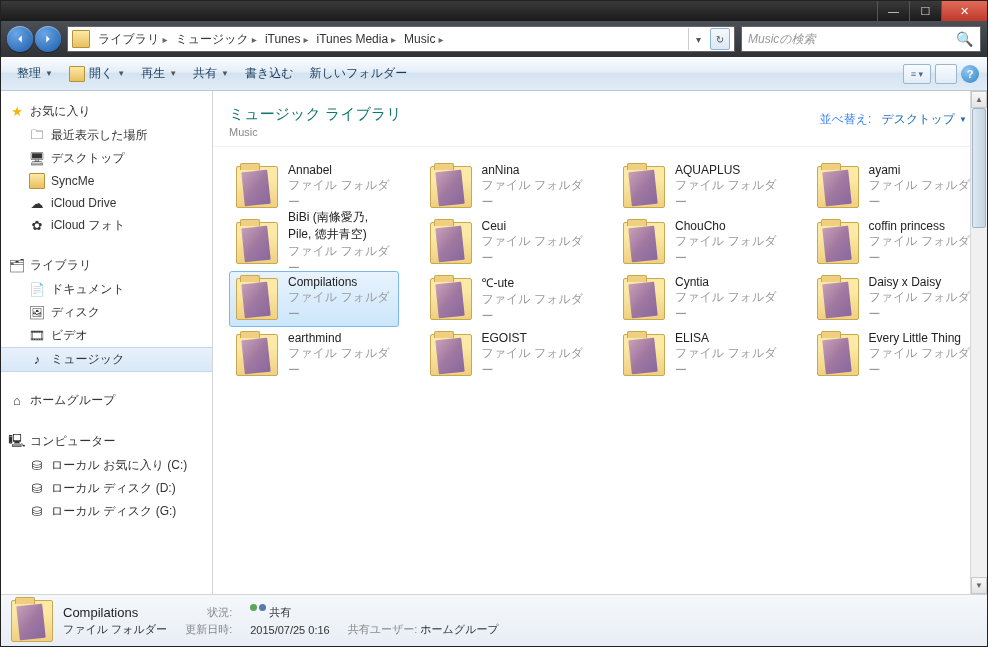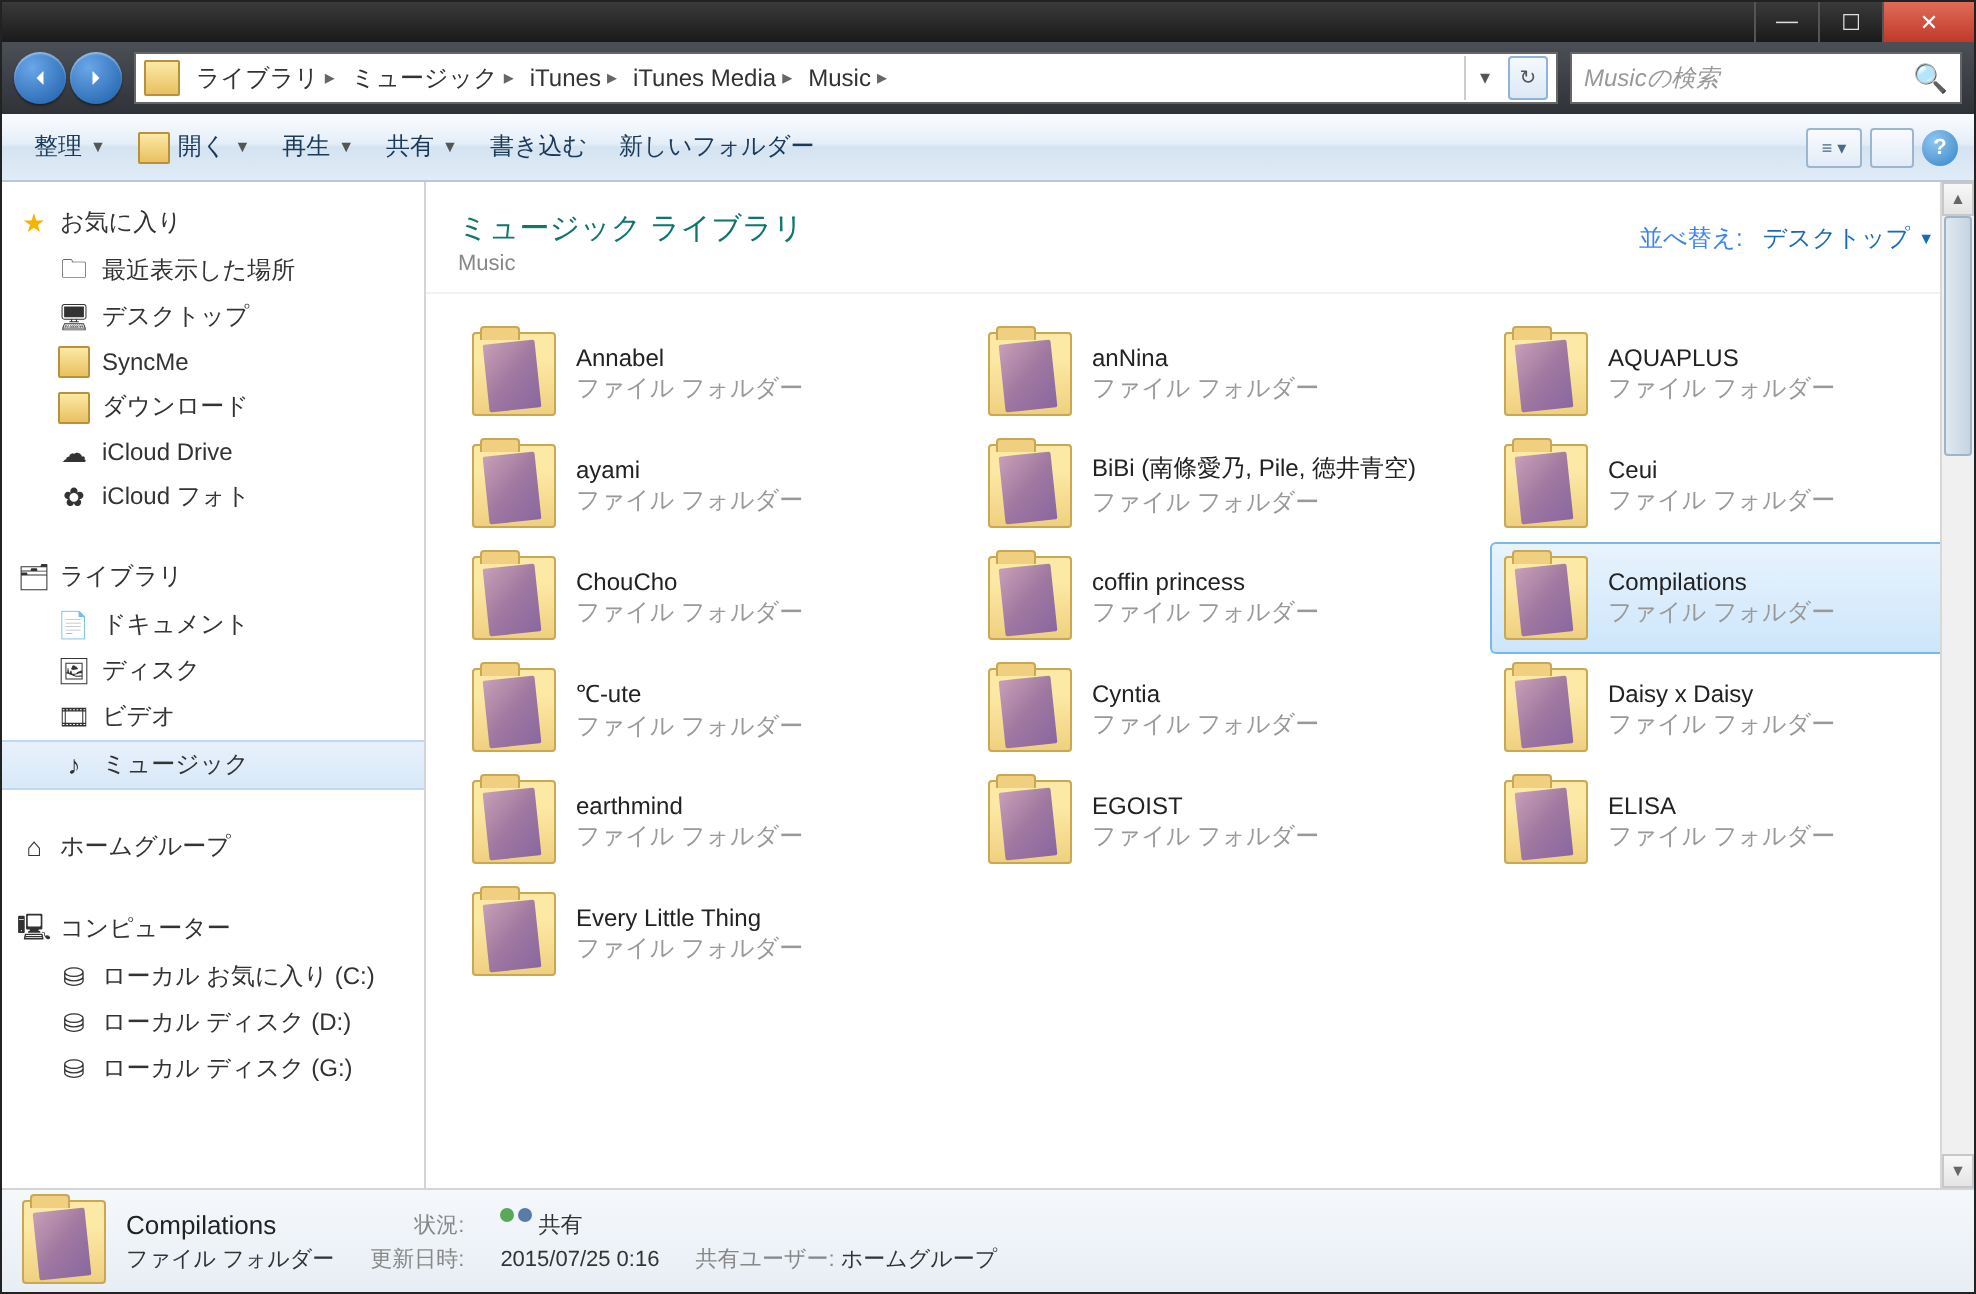"Musicの検索" .searchbar { width: 196px -> 240px }
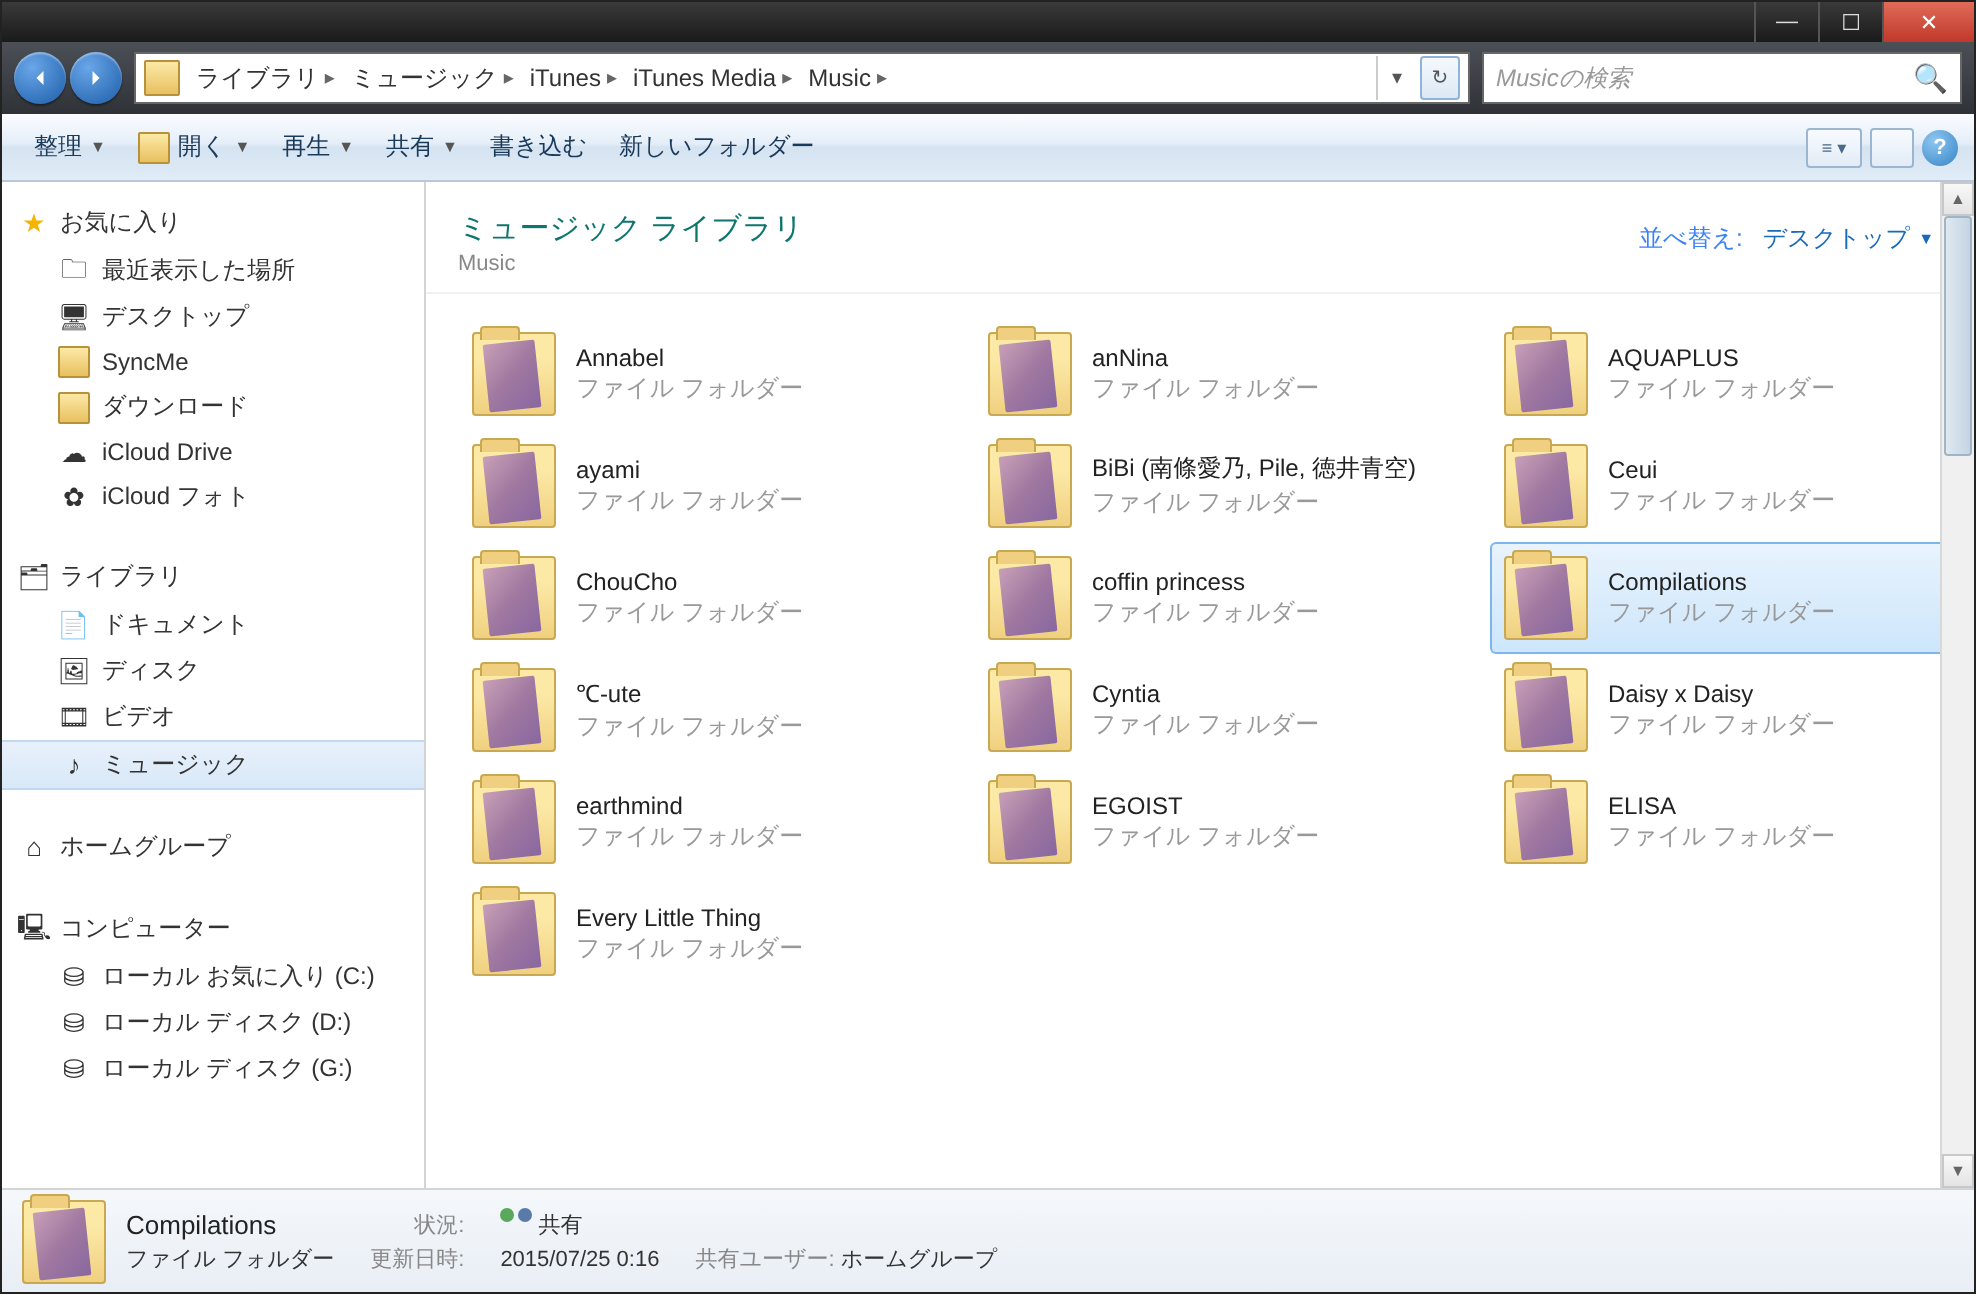"Annabel" .main-list { grid-template-columns: 1fr 1fr 1fr -> 1fr 1fr 1fr 1fr }
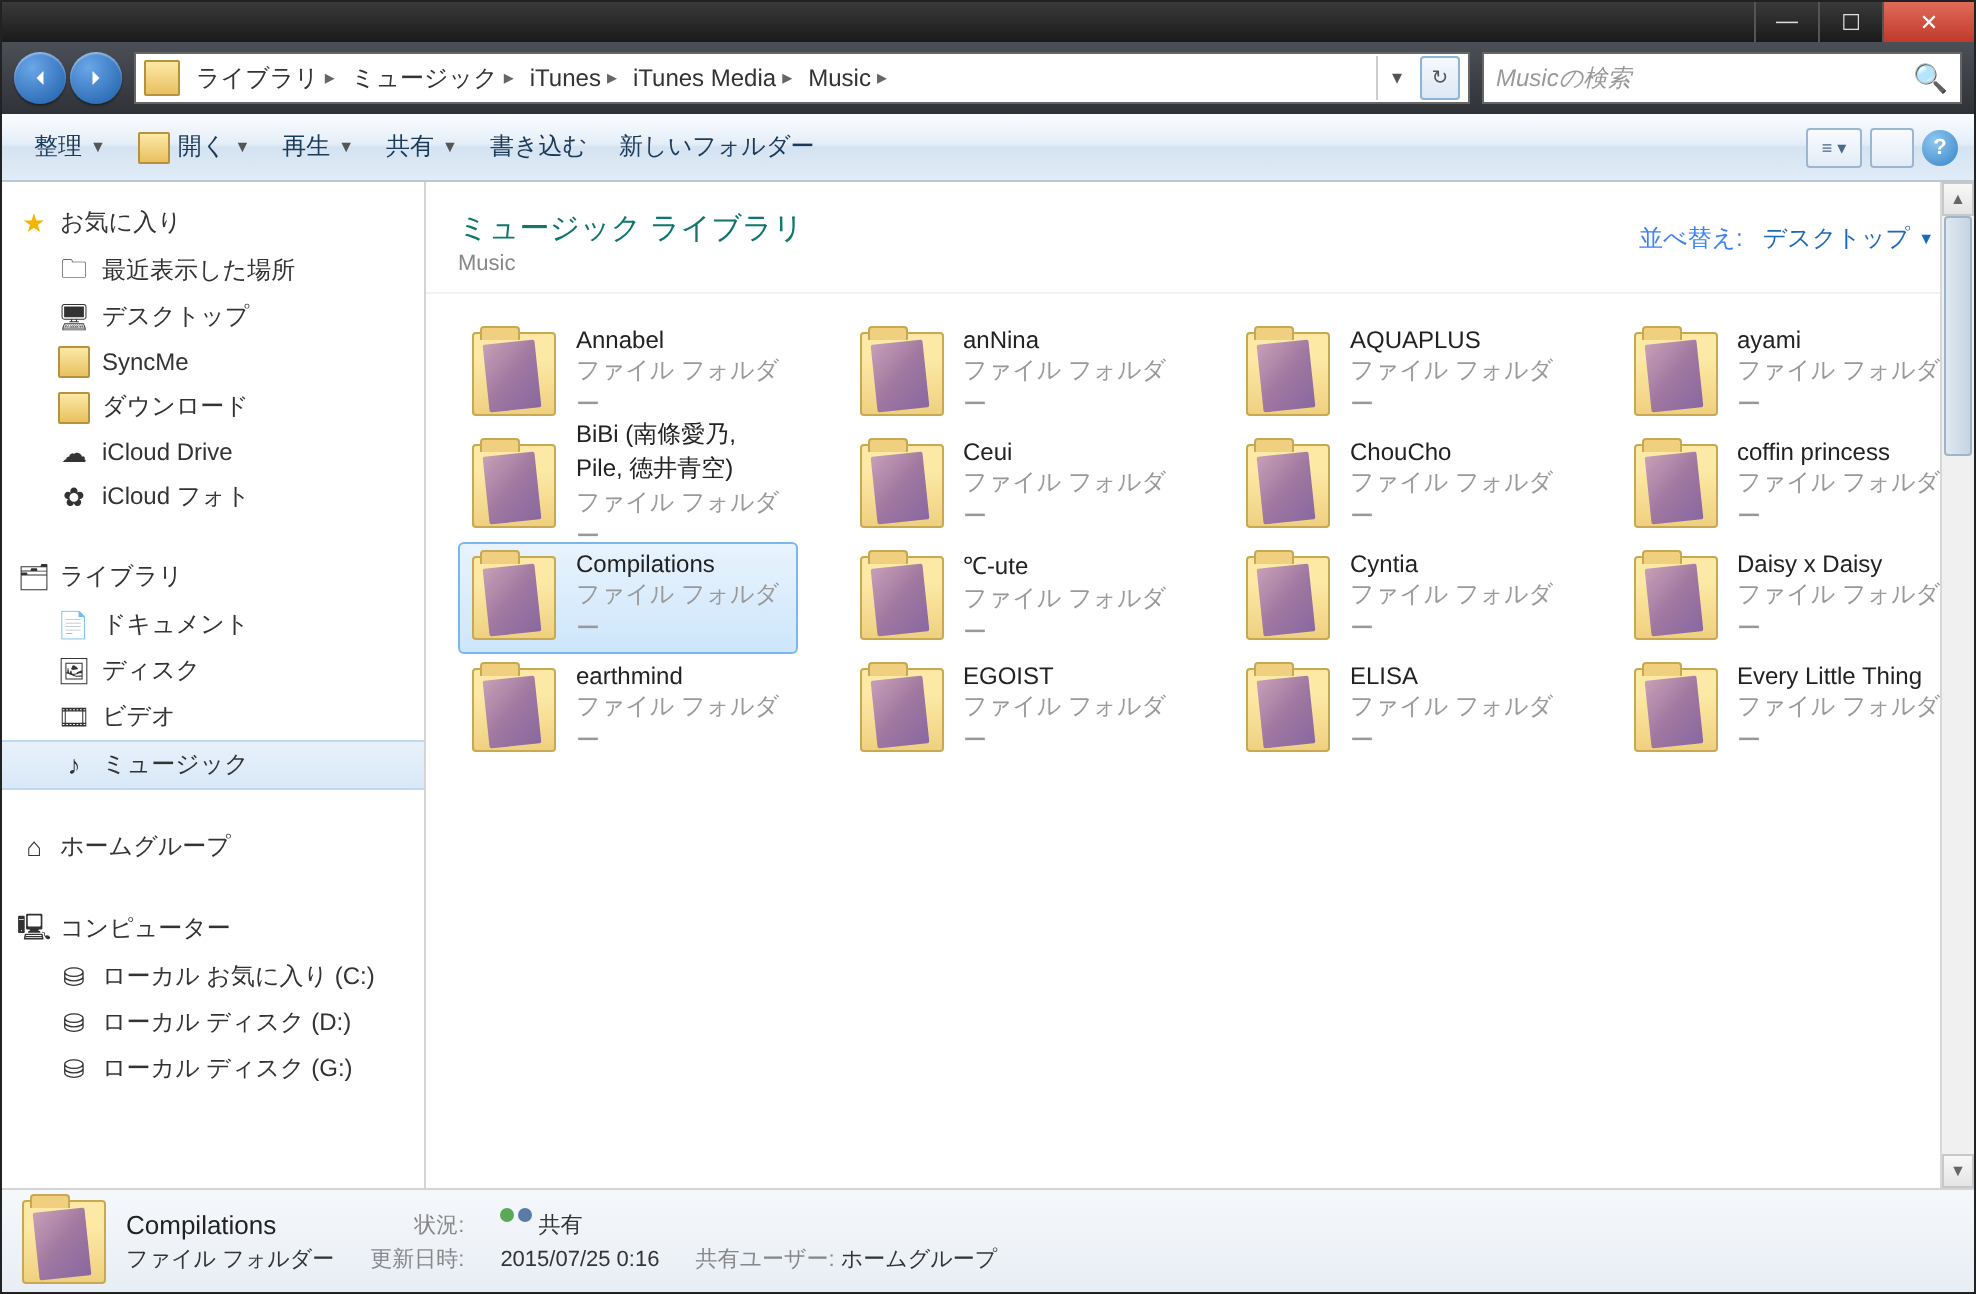"ダウンロード" div.side-item { html: <div> <span></span> <span>ダウンロード</span> </div> -> none }
